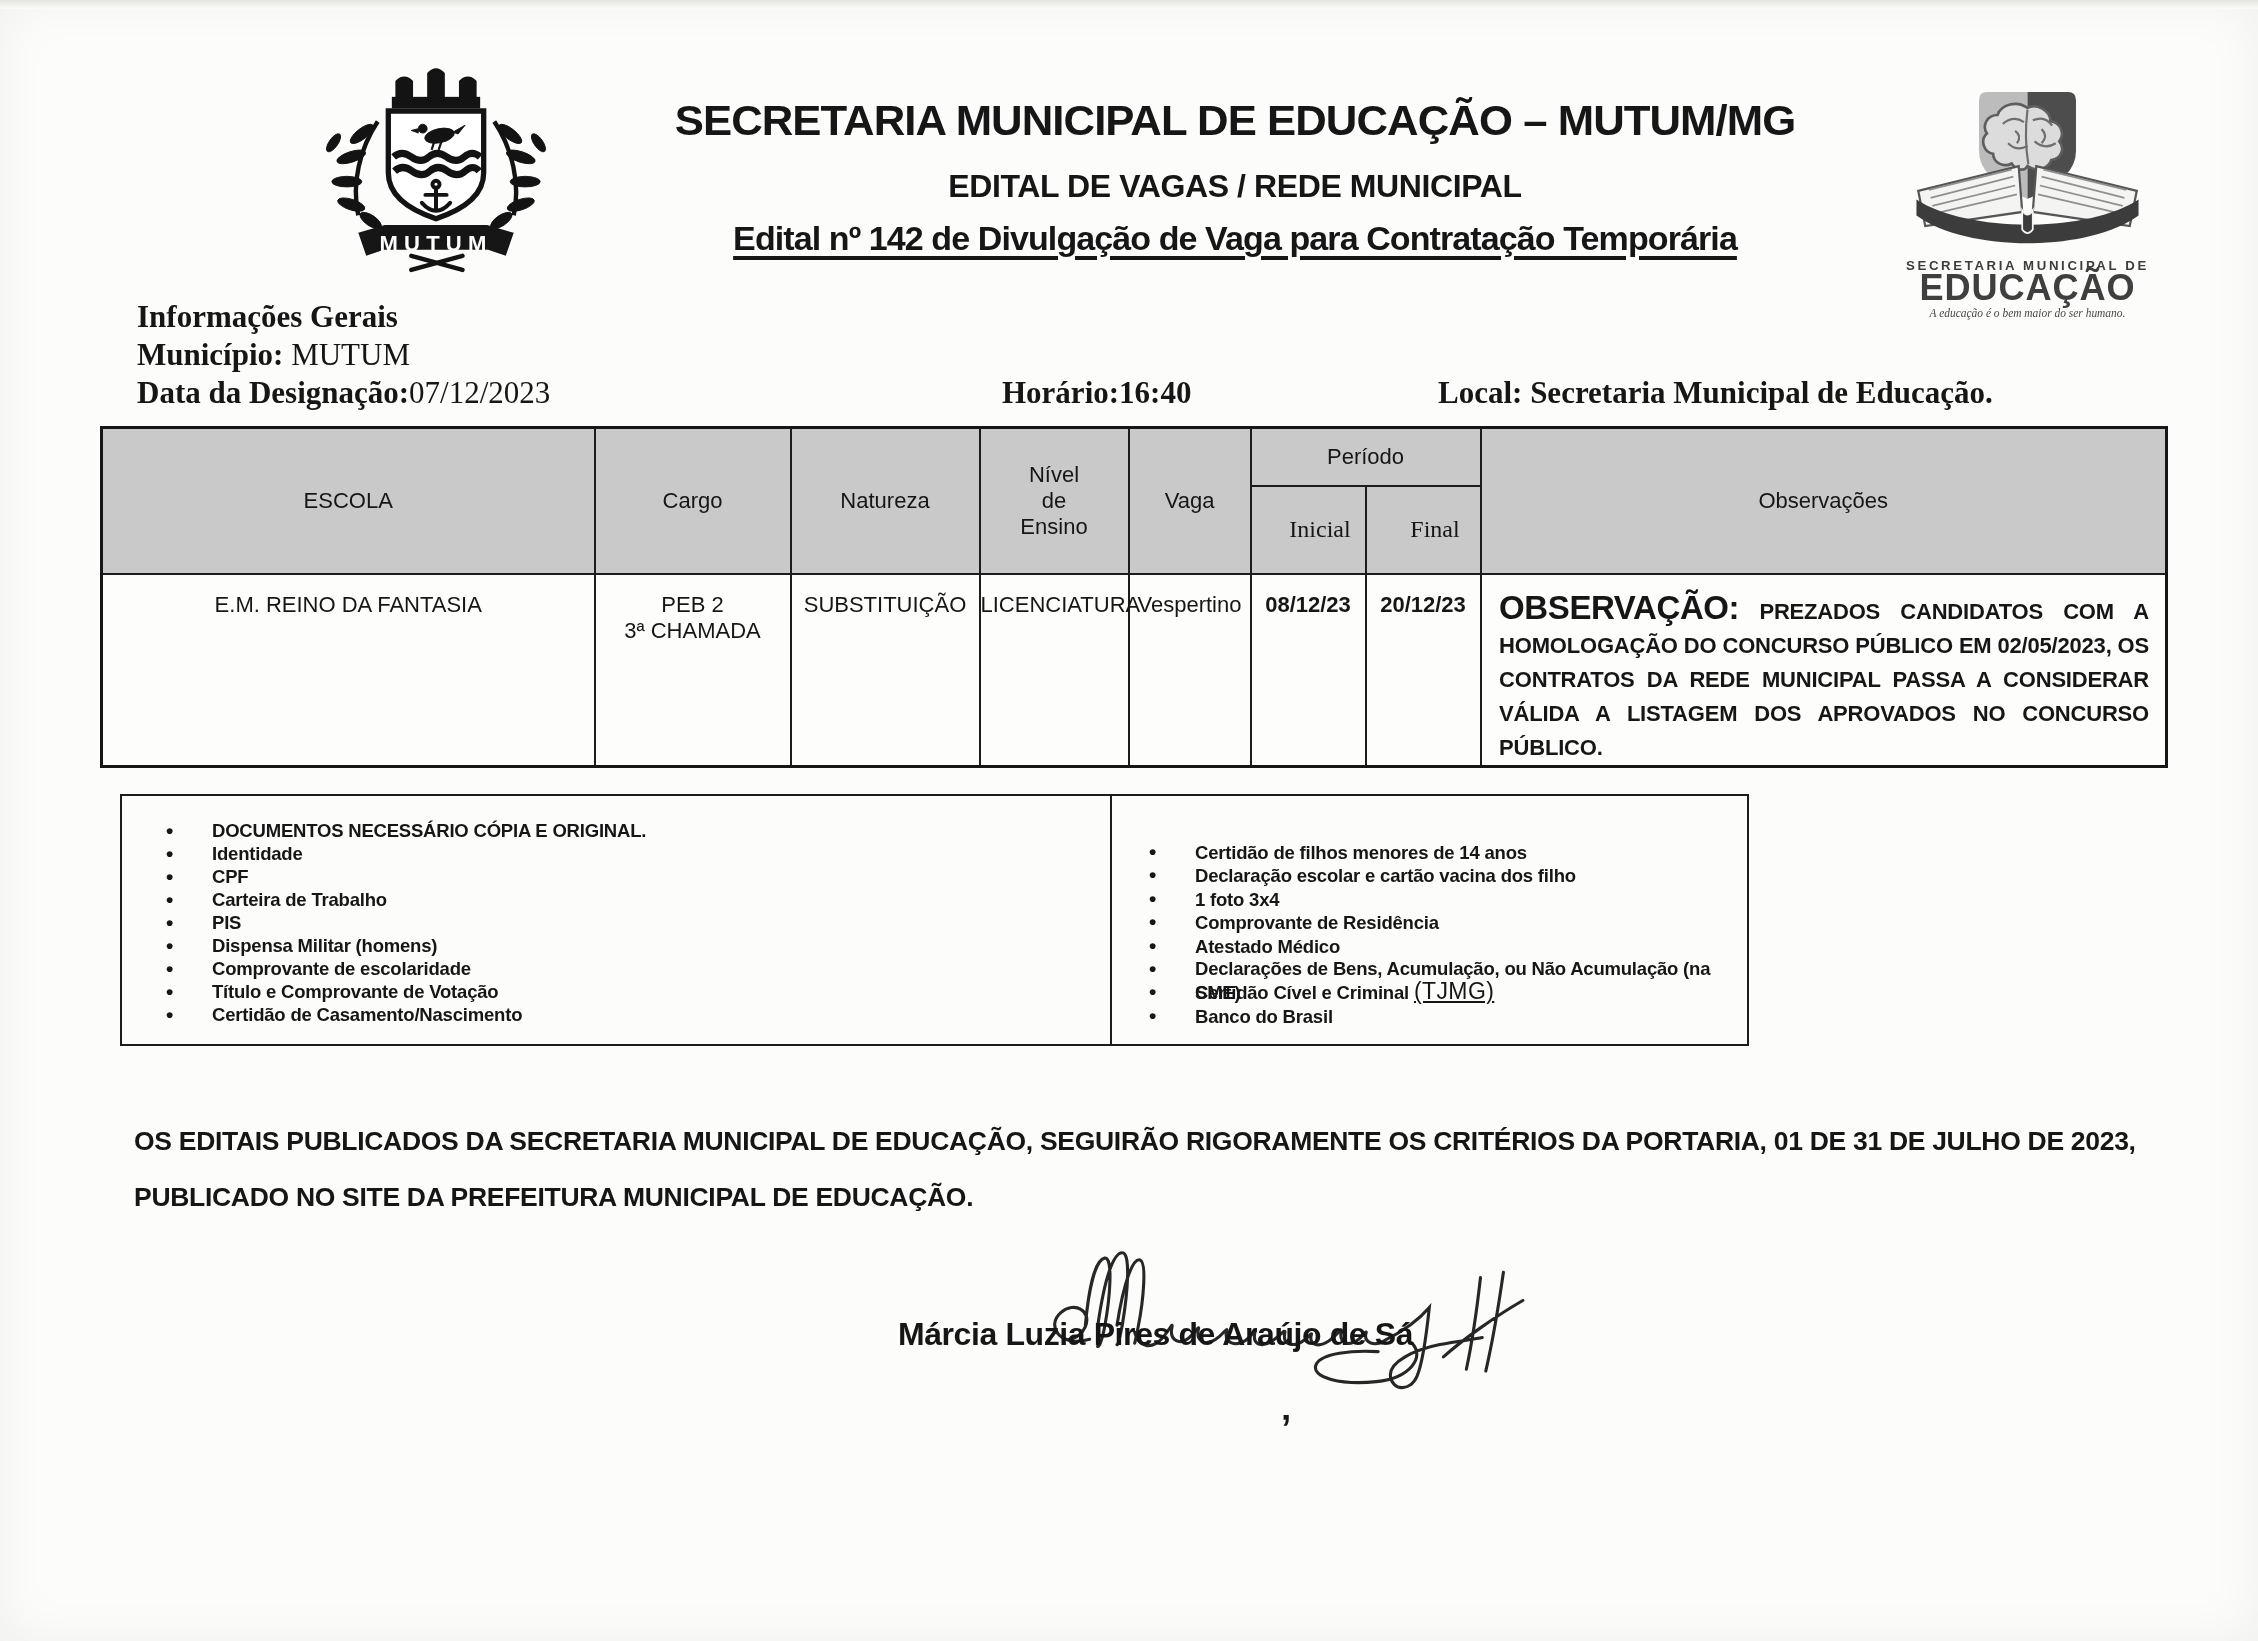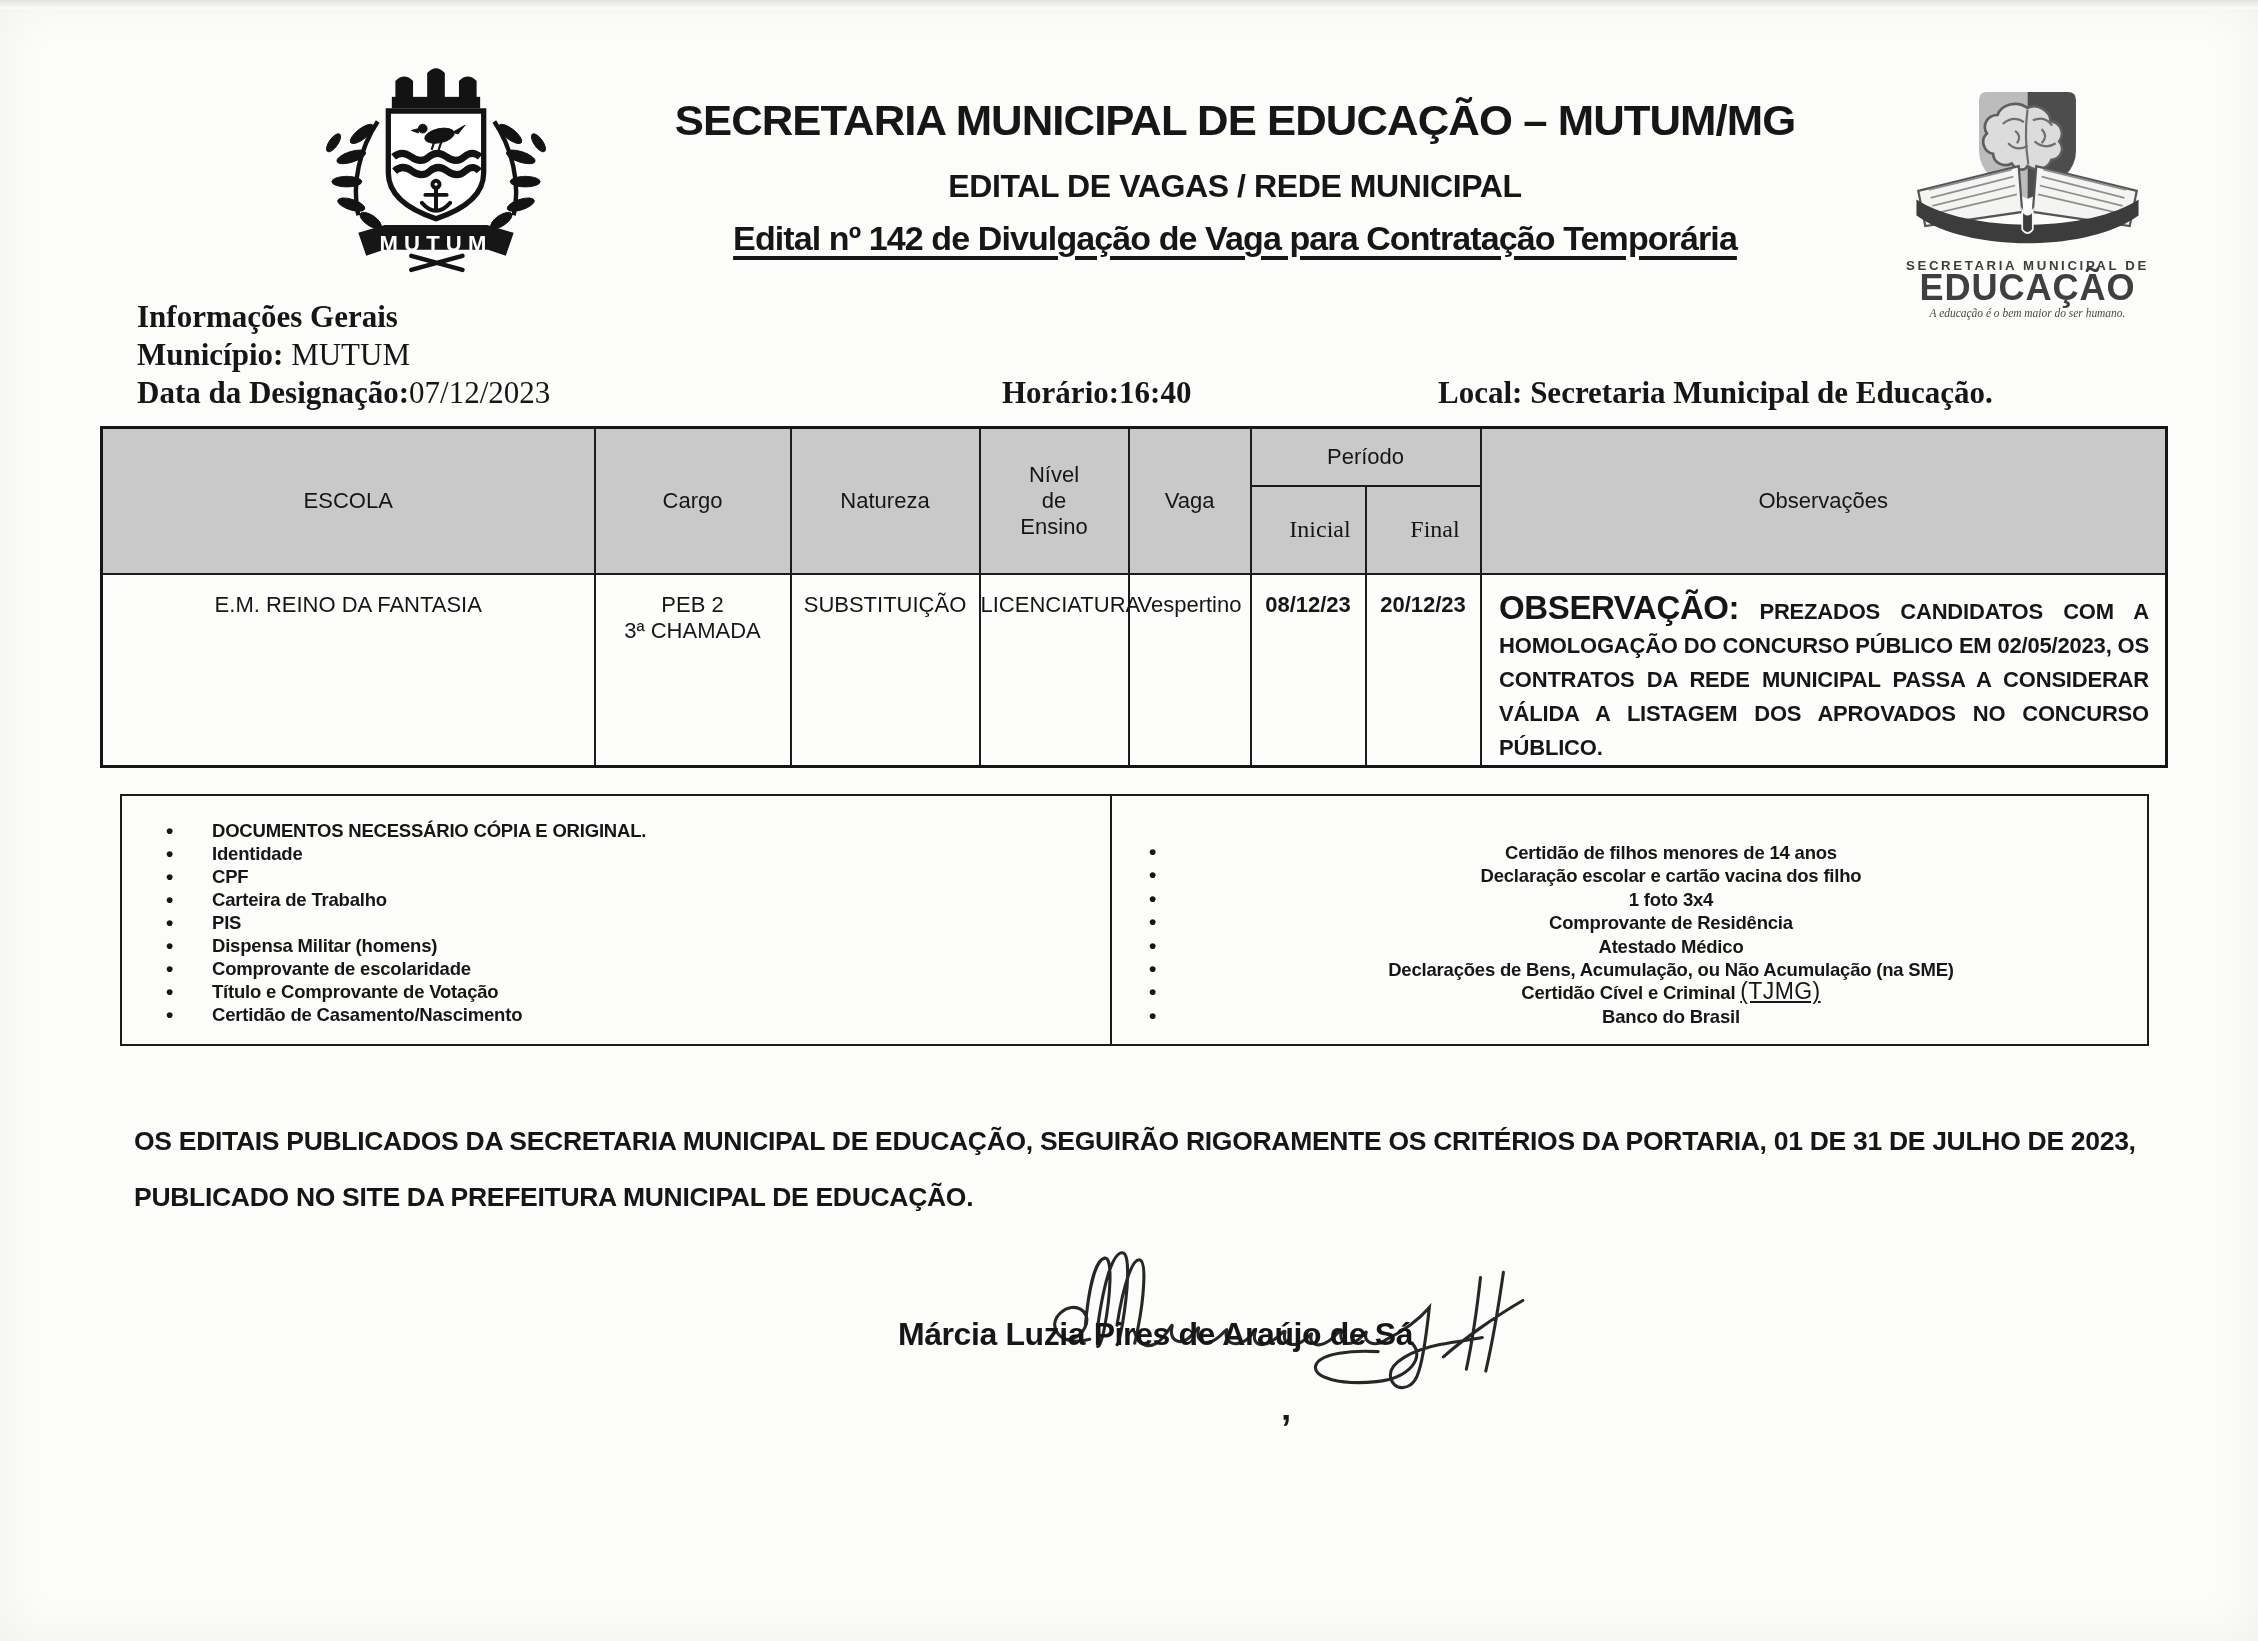"DOCUMENTOS NECESSÁRIO CÓPIA E ORIGINAL." .docs { width: 2029px -> 1629px }
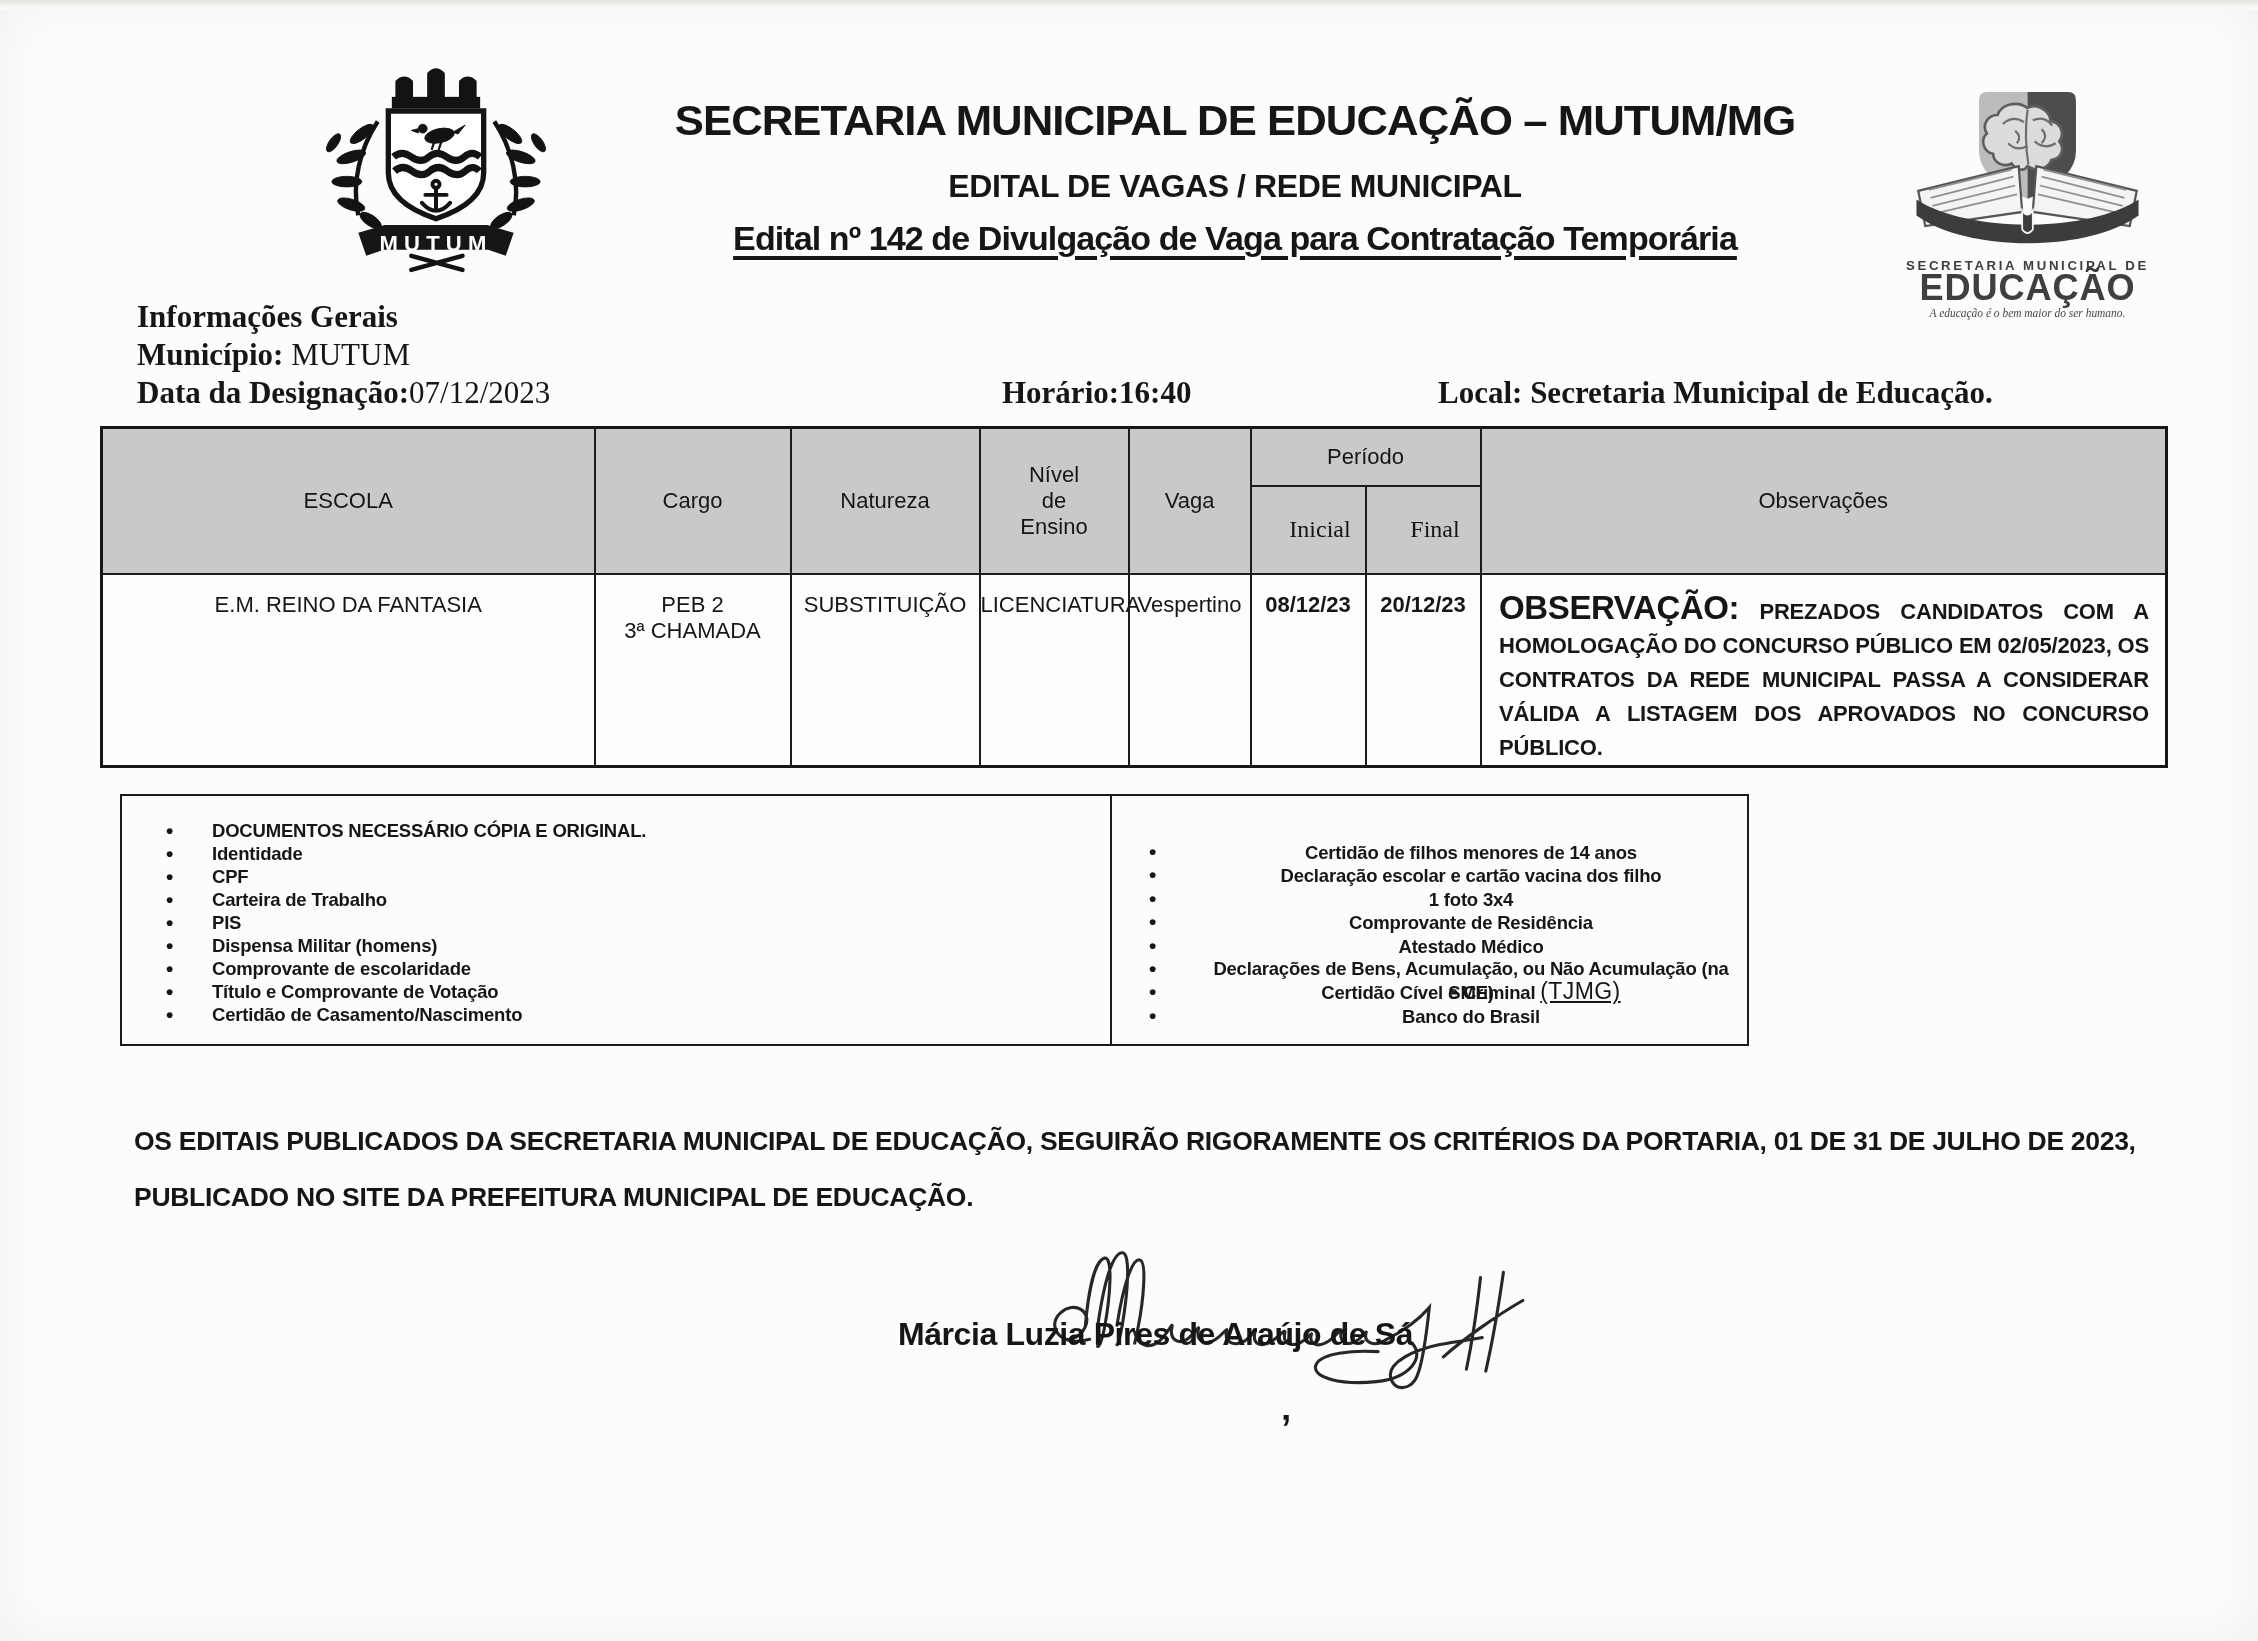"Certidão de filhos menores de" .docs-right ul.doclist li { text-align: center -> none }
